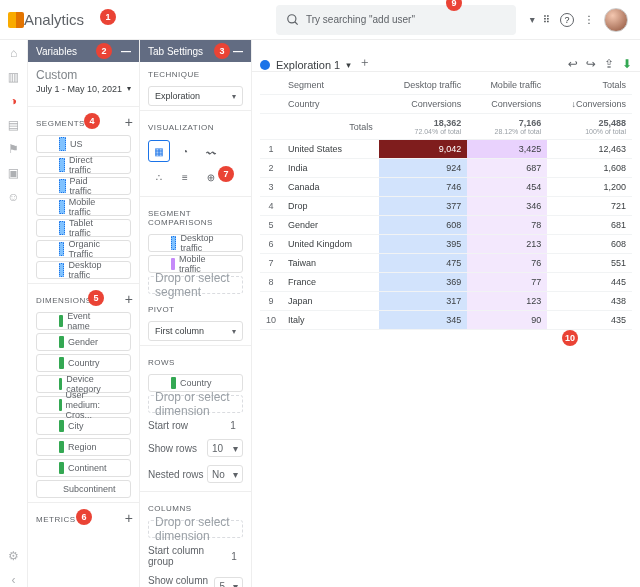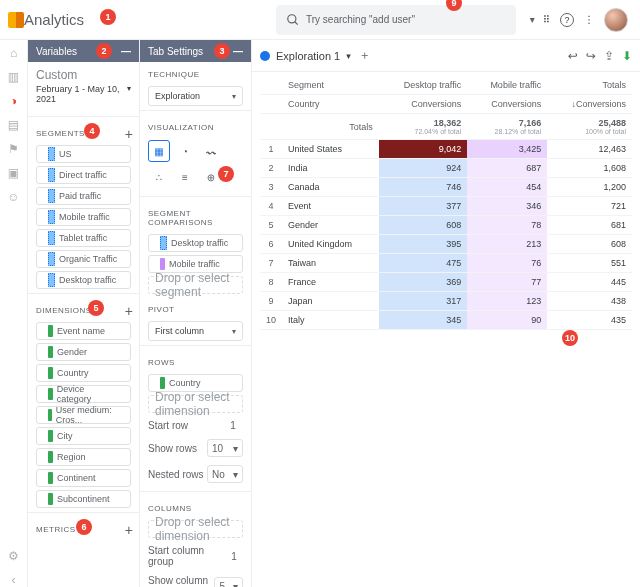"Exploration 1" .tabs { align-items: center -> flex-end }
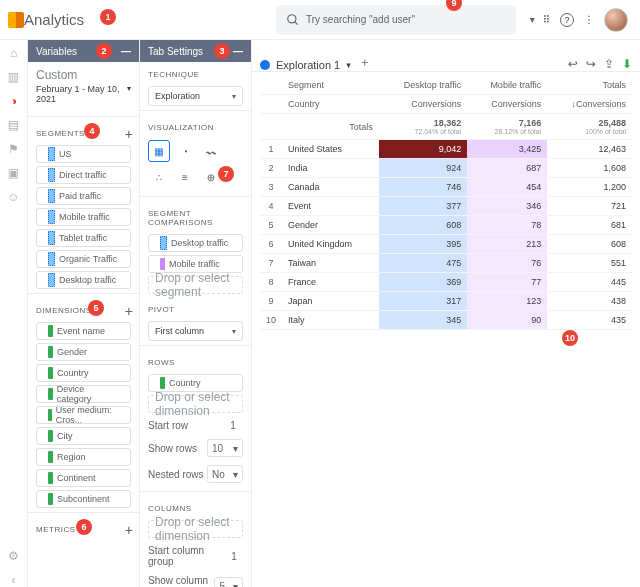"February 1 - May 10," span { text: February -> July }
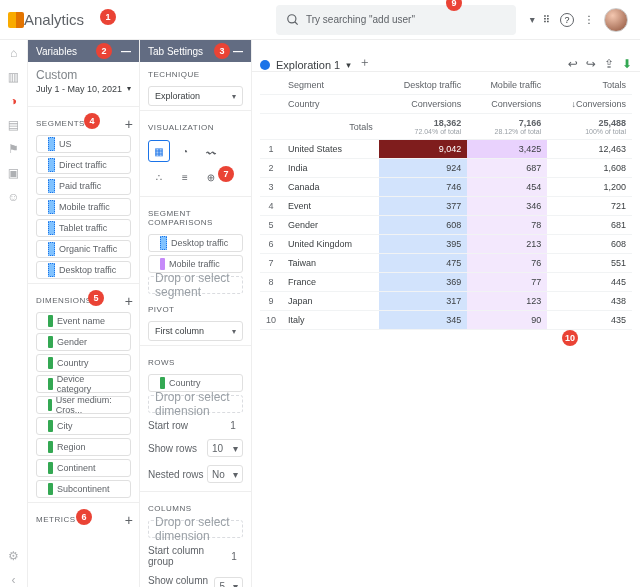"SEGMENTS" .sect-row { align-items: flex-end -> center }
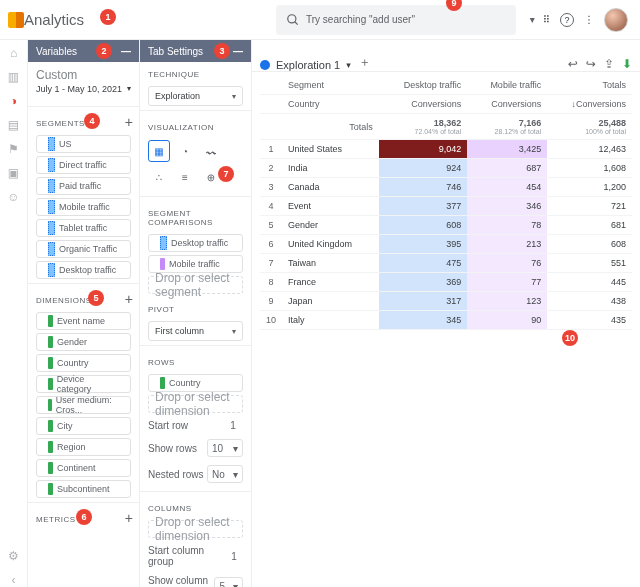"US" .chip { padding: 0 11px -> 0 22px }
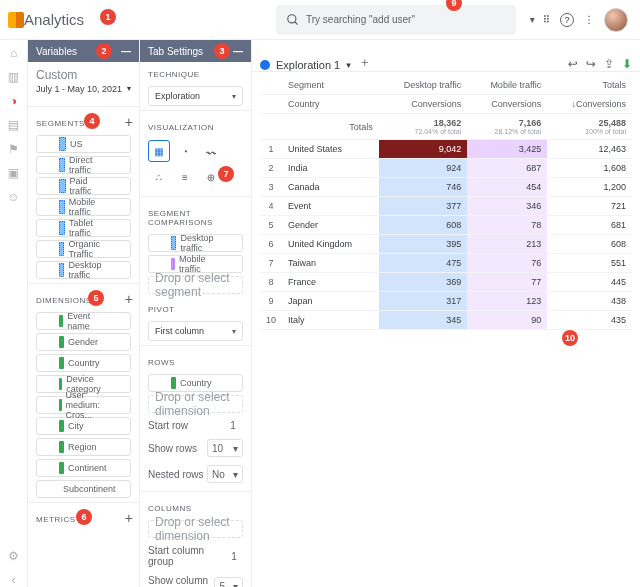"Event" td { text: Event -> Drop }
